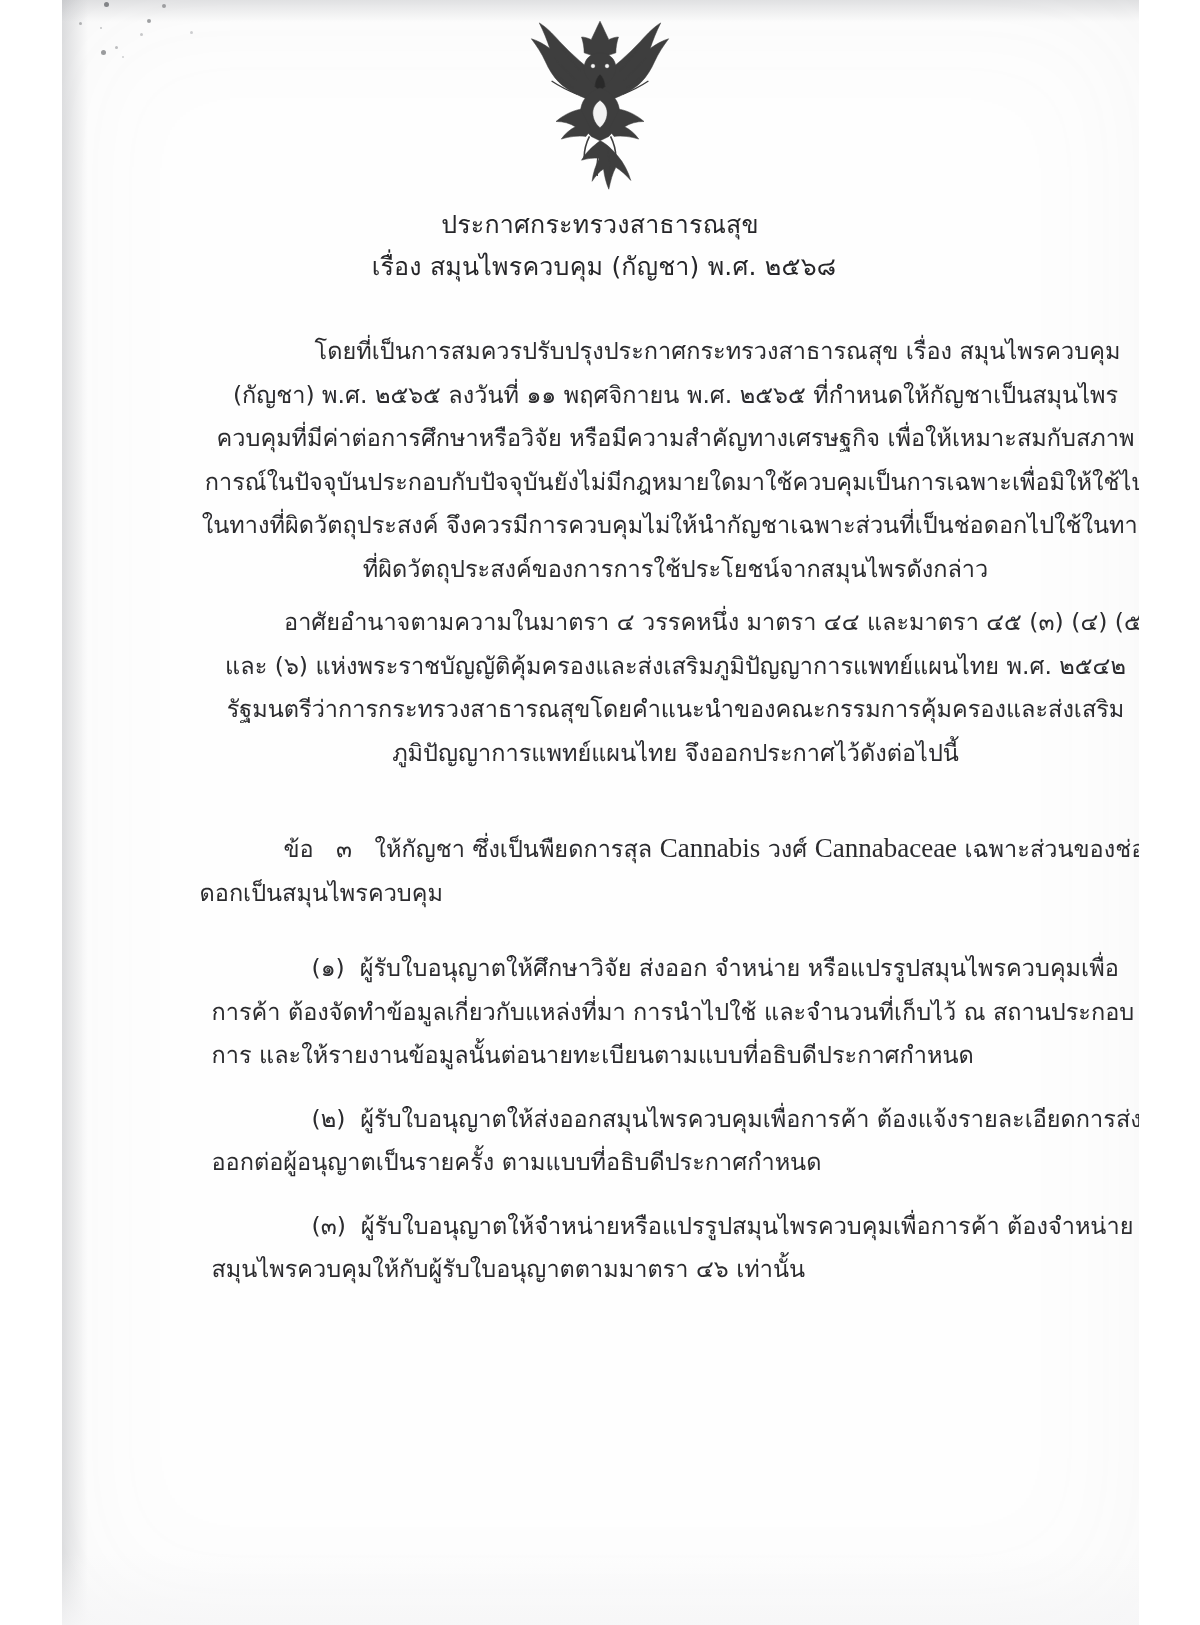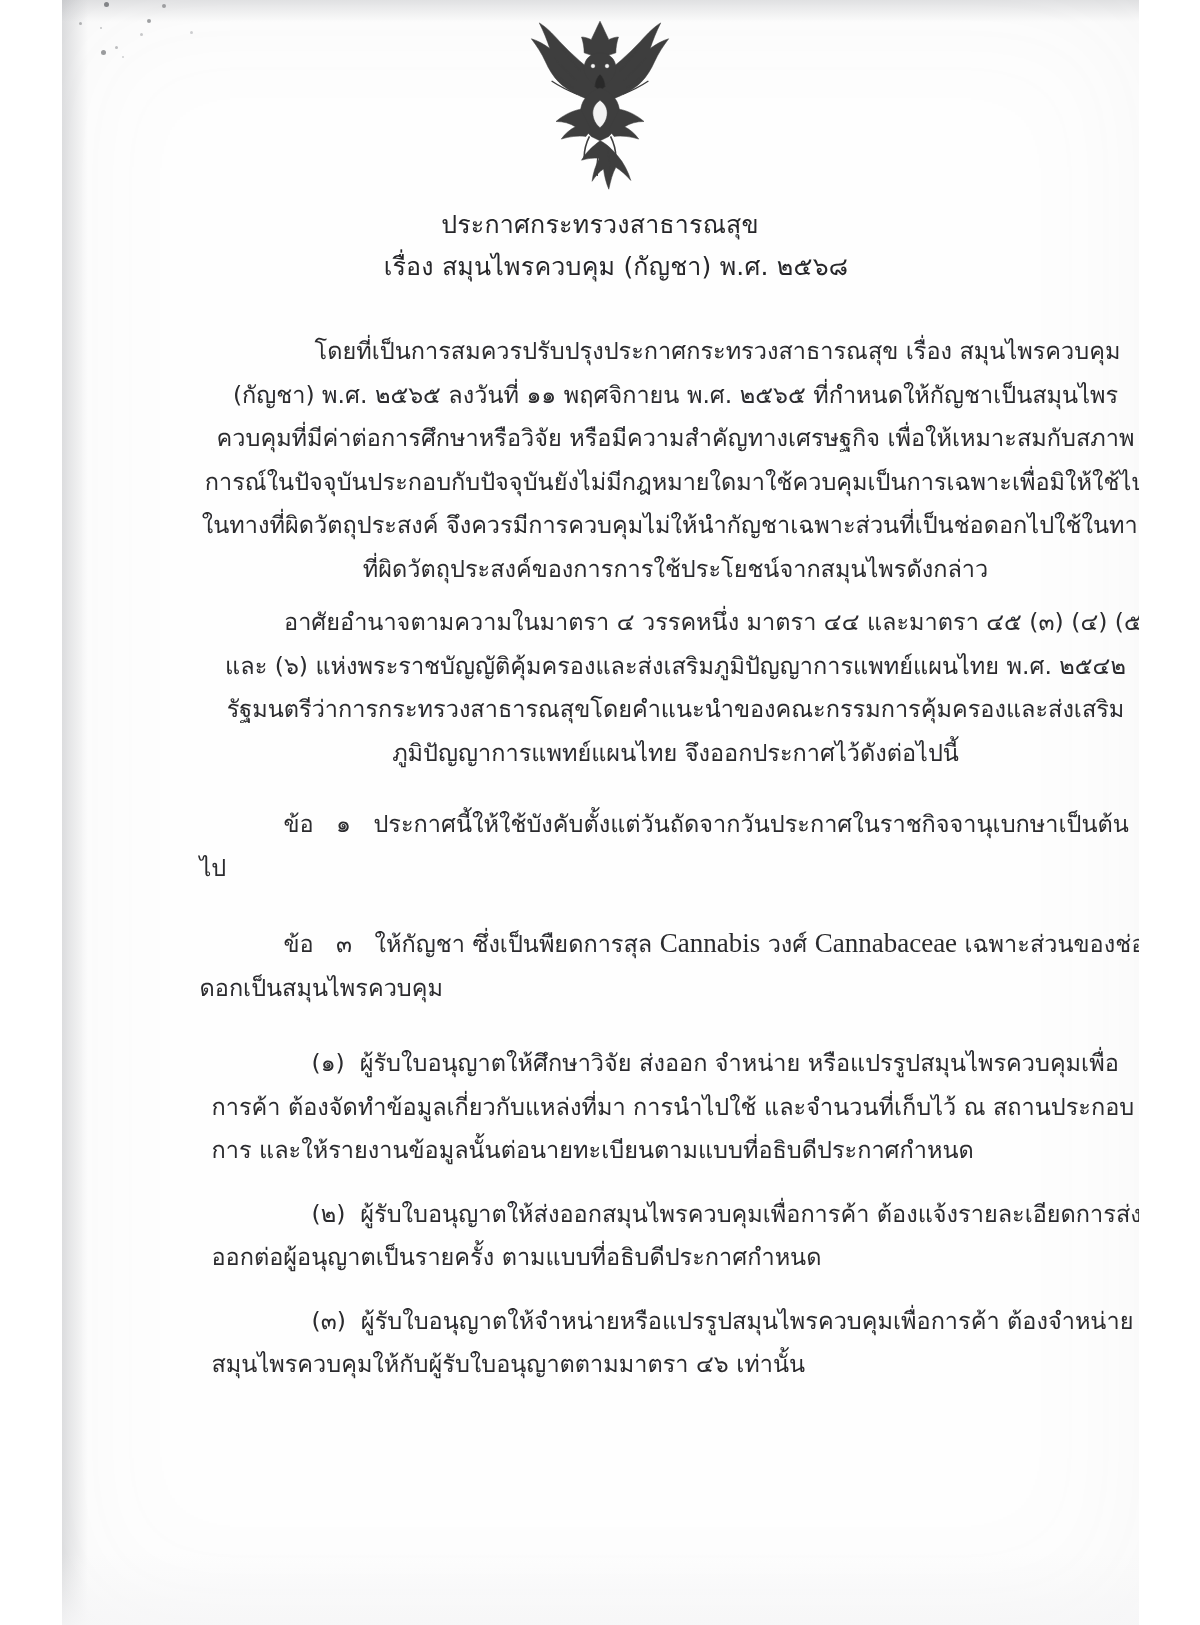"เรื่อง สมุนไพรควบคุม (กัญชา) พ.ศ. ๒๕๖๘" .doc-subtitle { left: 16px -> 4px }
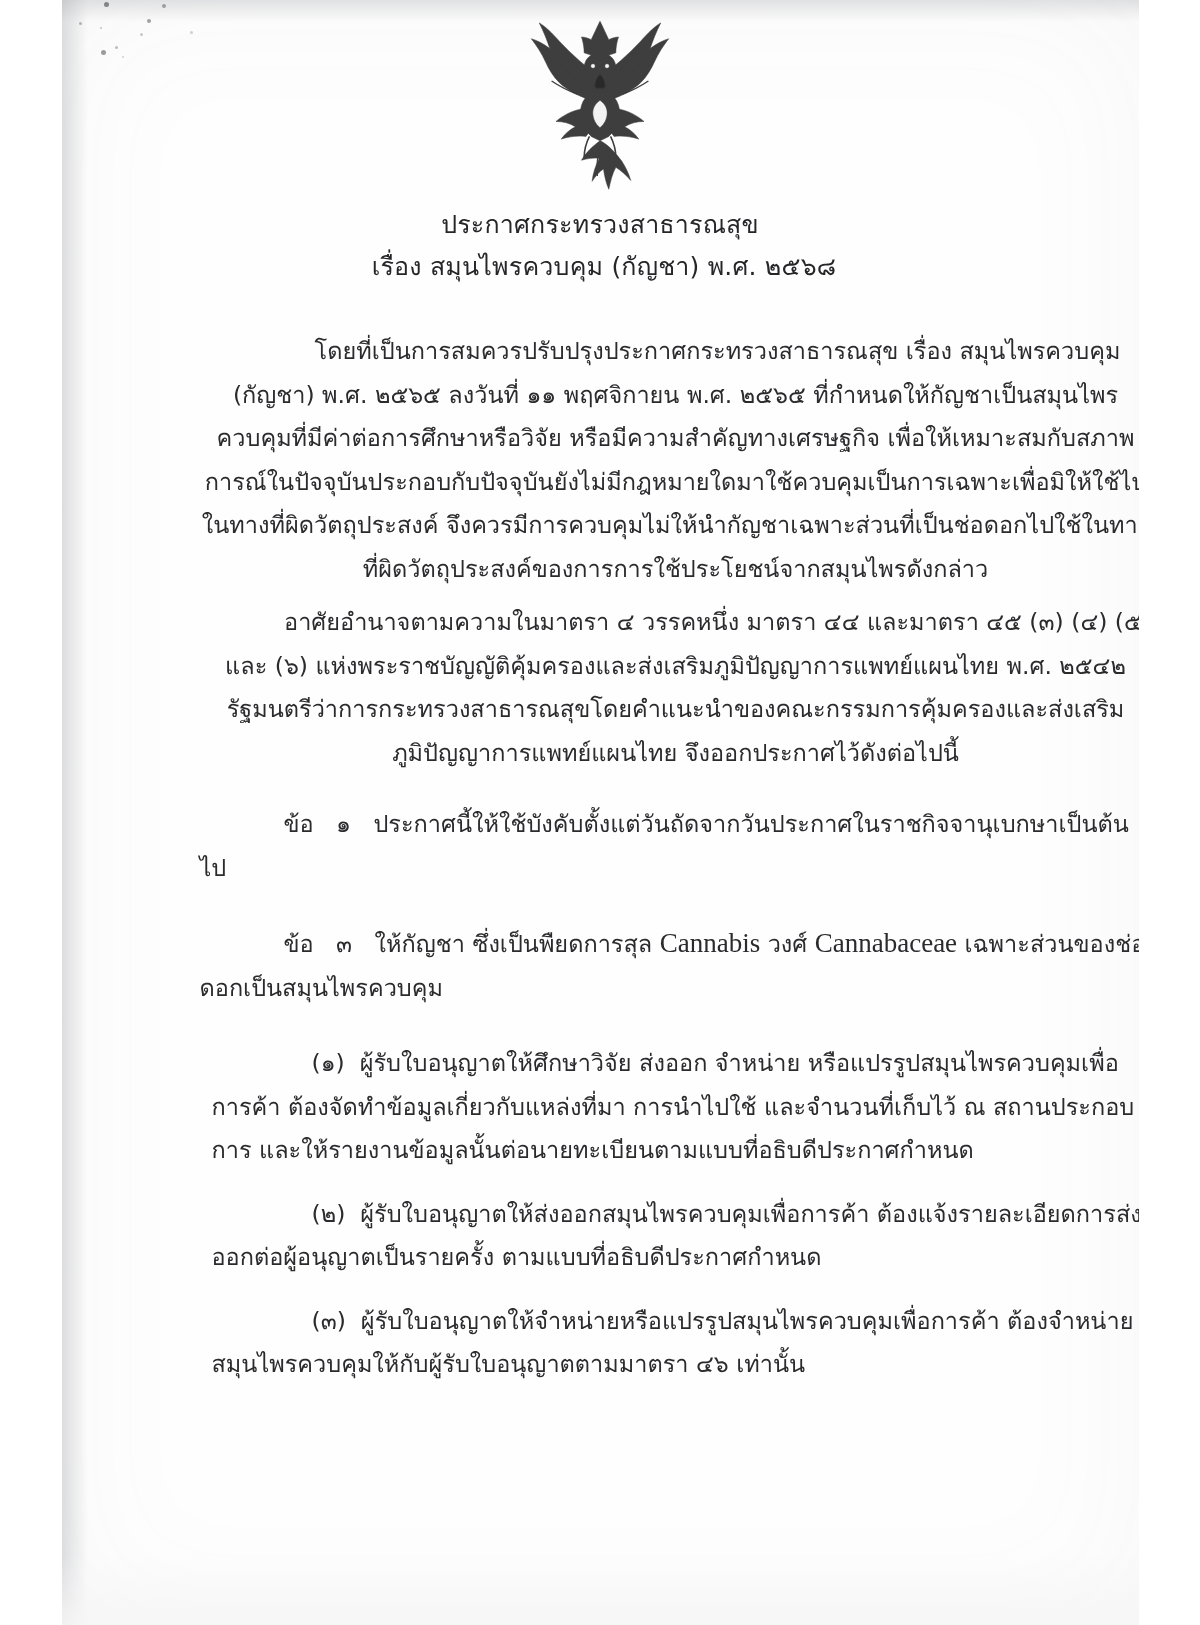"ข้อ ๑" p.clause { html: <p> <span>ข้อ</span> &nbsp;&nbsp;<span>๑</span> &nbsp;&nbsp;<span>ประกาศนี้ให้ใช้บังคับตั้งแต่วันถัดจากวันประกาศในราชกิจจานุเบกษาเป็นต้นไป</span> </p> -> none }
